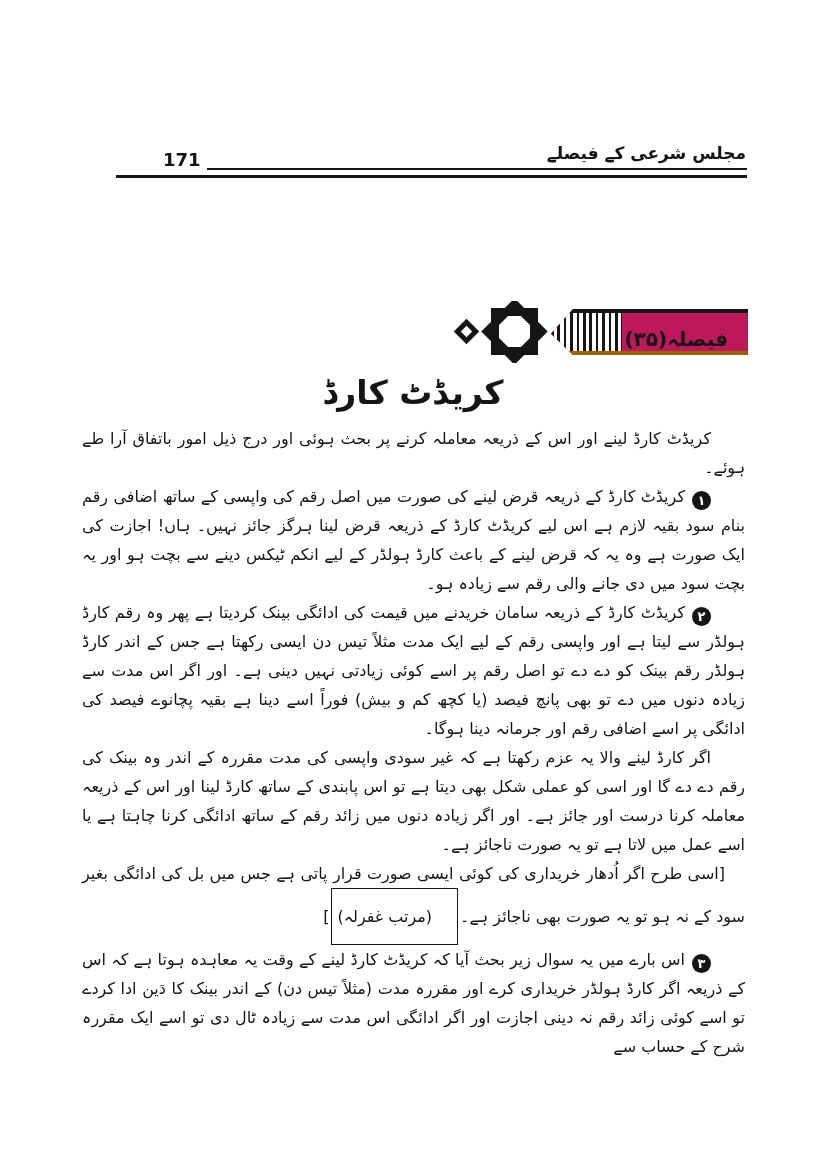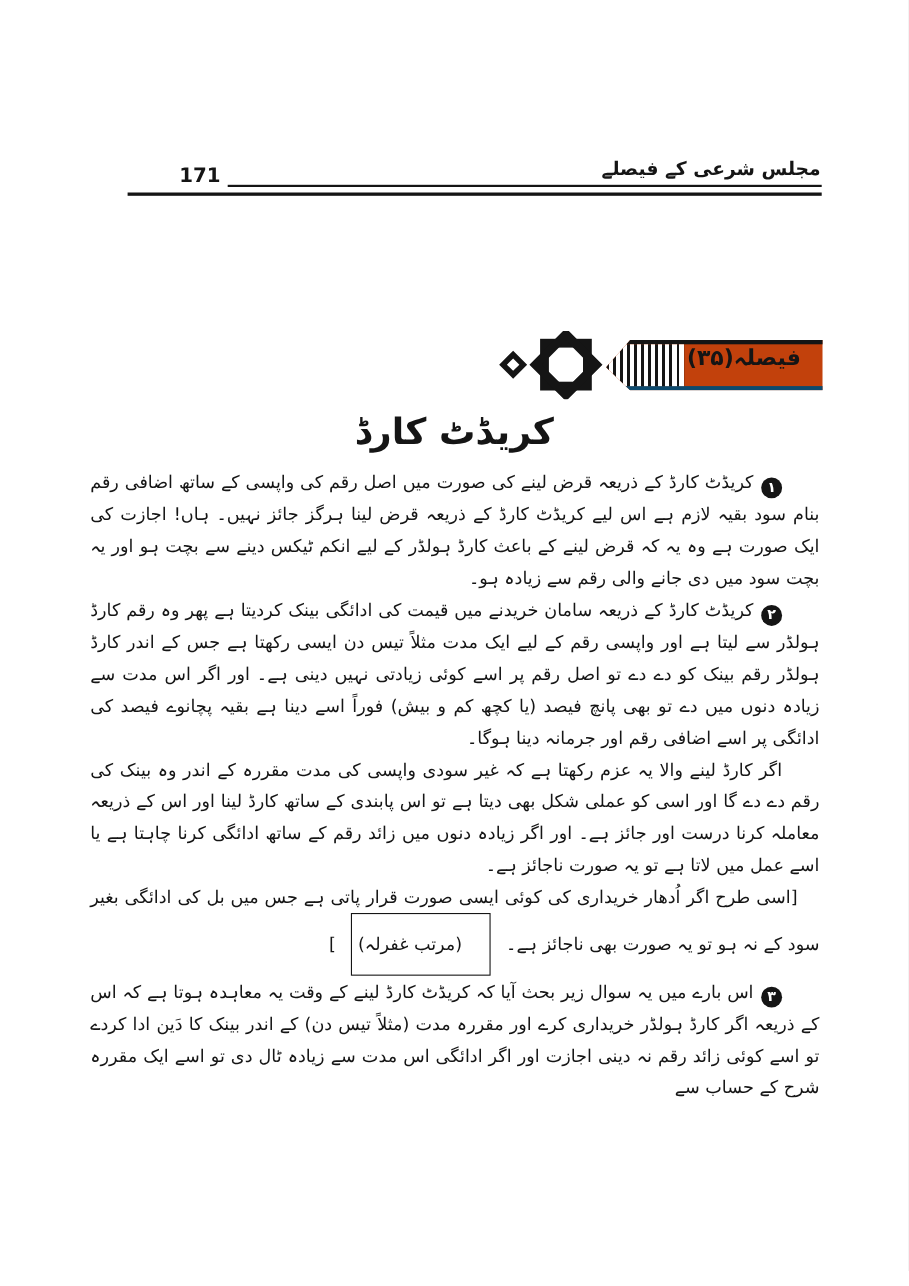"فیصلہ(۳۵)" .badge-bar { align-items: flex-start -> flex-end; background: #c2410c -> #be185d; border-bottom: 4px solid #0c4a6e -> 4px solid #a16207 }
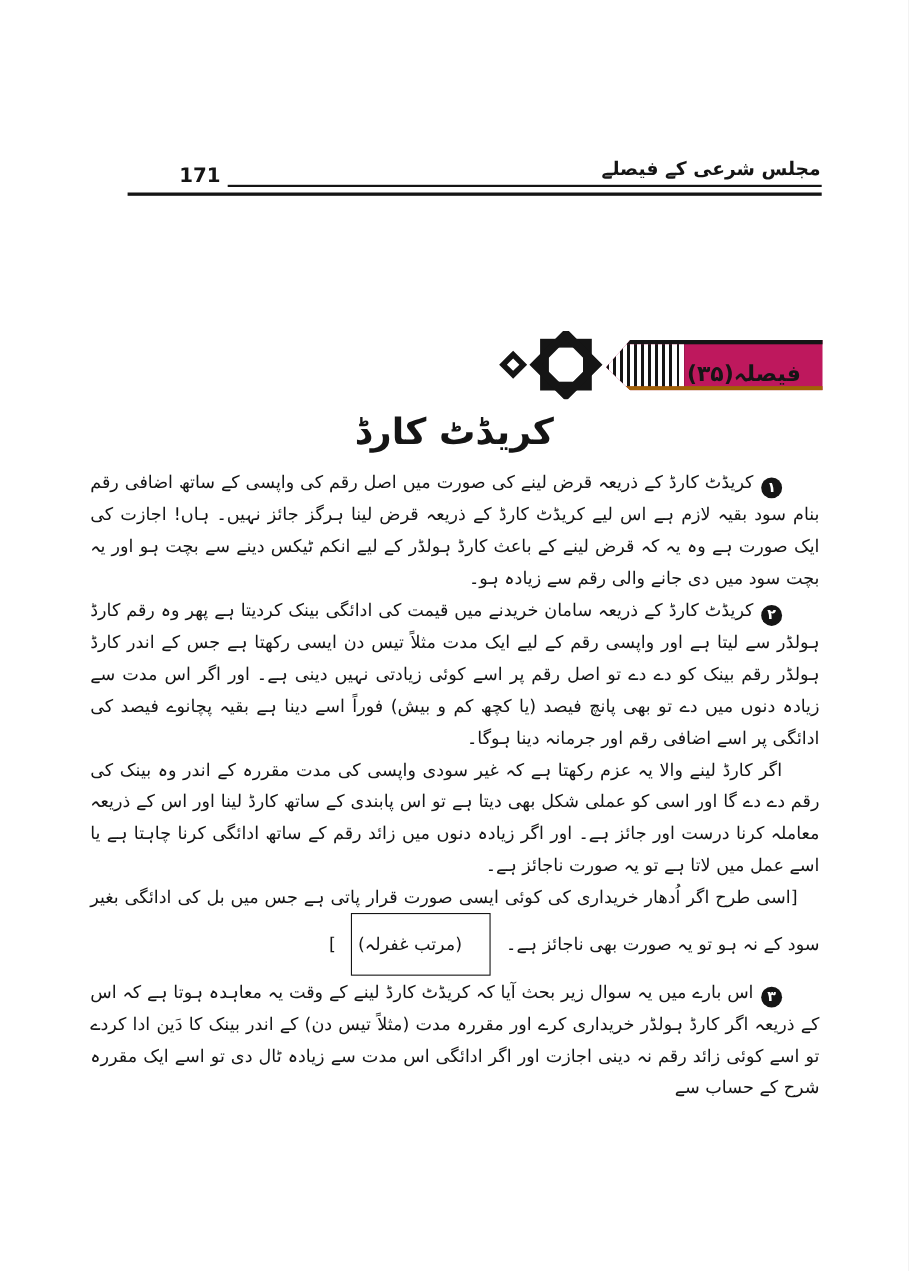"کریڈٹ کارڈ لینے اور اس" p.indent { html: none -> <p>کریڈٹ کارڈ لینے اور اس کے ذریعہ معاملہ کرنے پر بحث ہوئی اور درج ذیل امور باتفاق آرا طے ہوئے۔</p> }
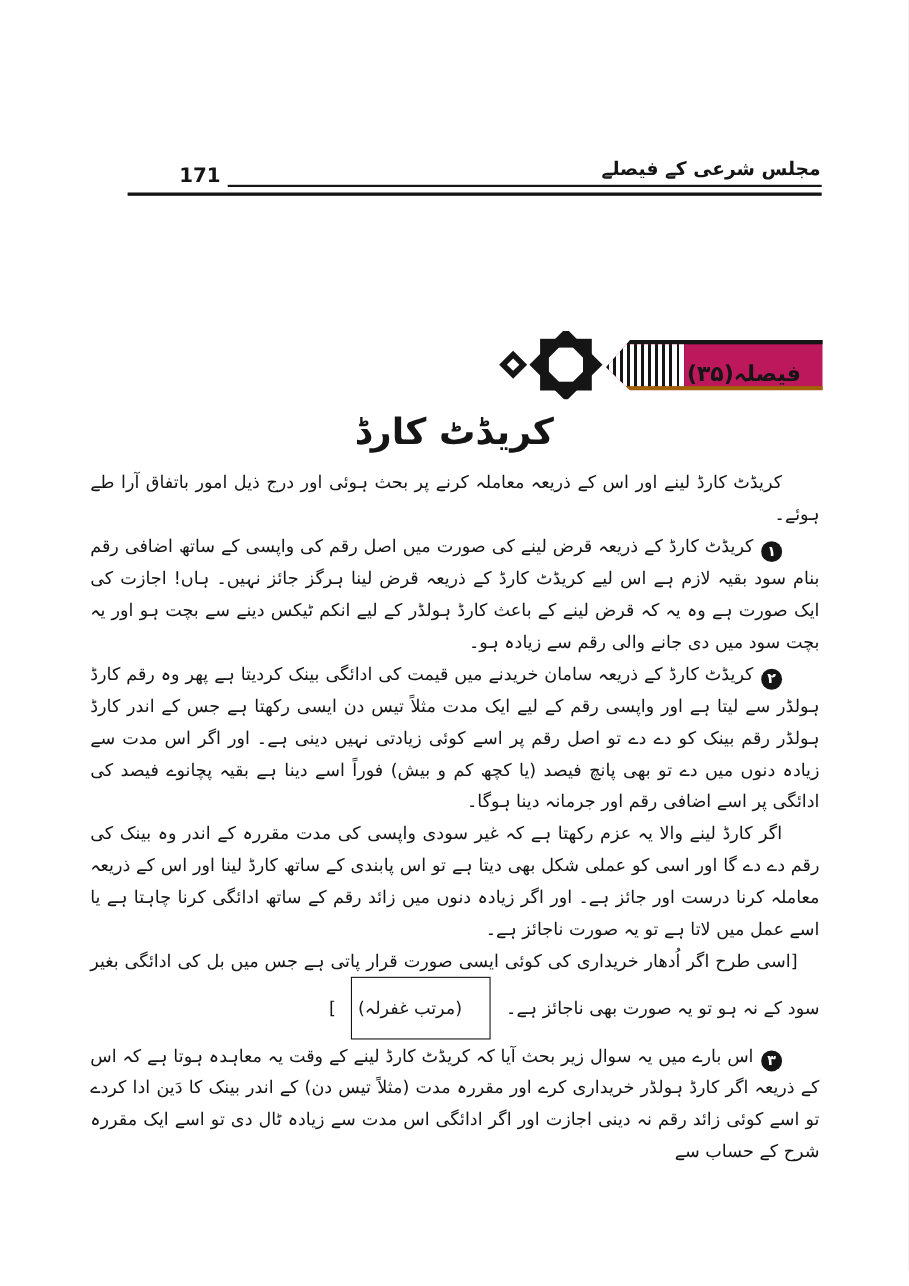"(مرتب غفرلہ)" .boxed { margin: 0 14px -> 0 2px }
